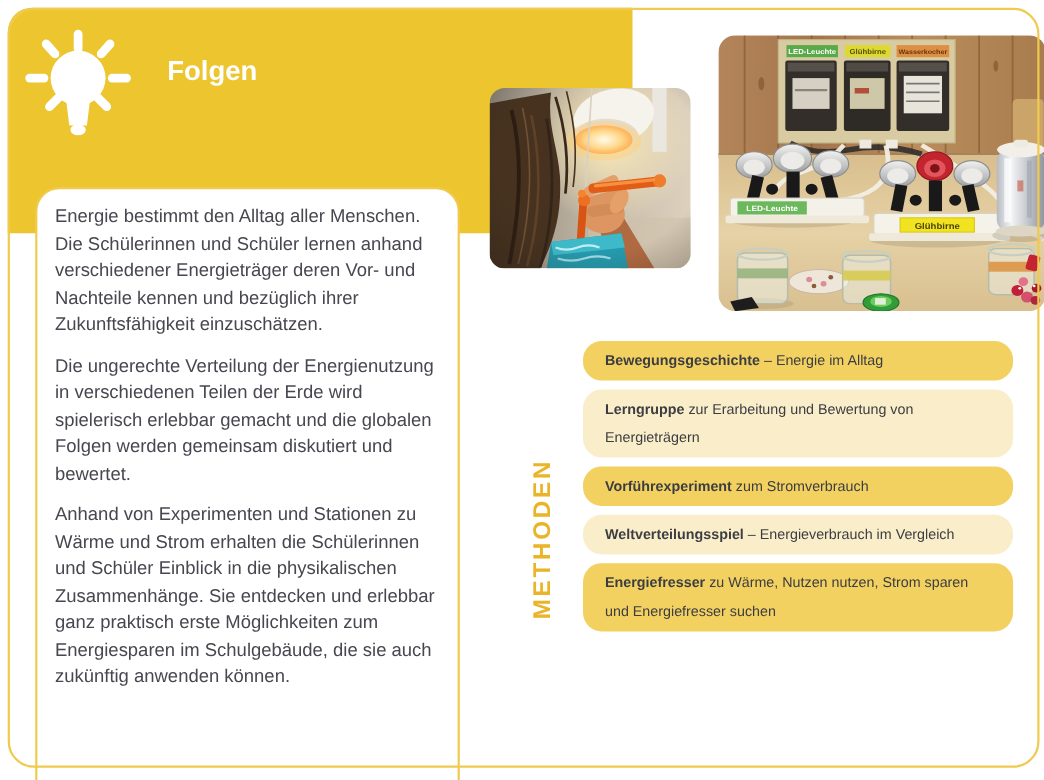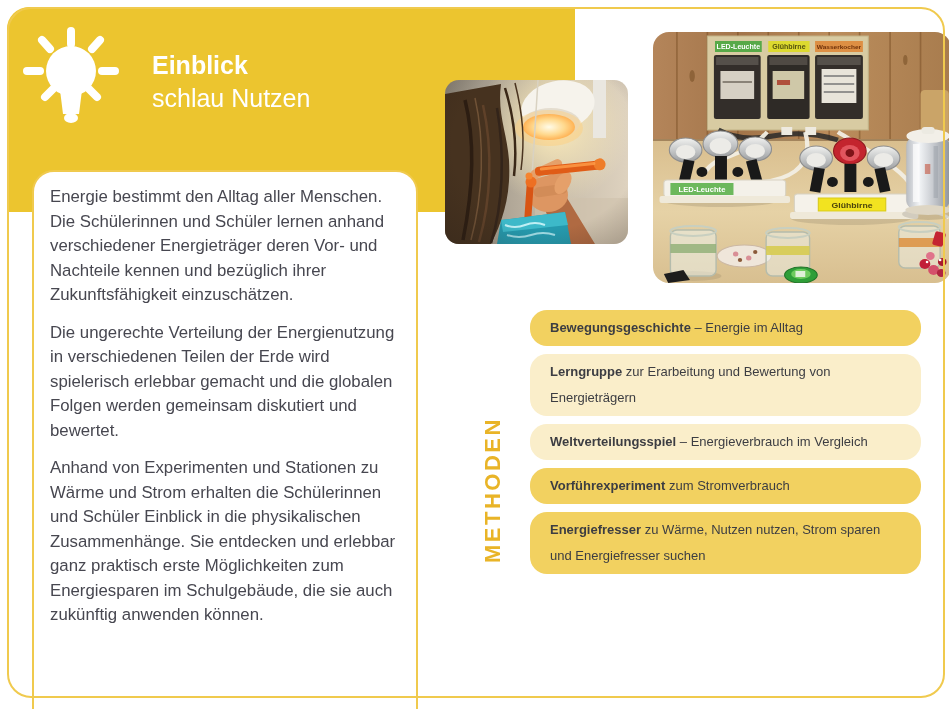"Einblick" div.t1 { text: Einblick -> Folgen }
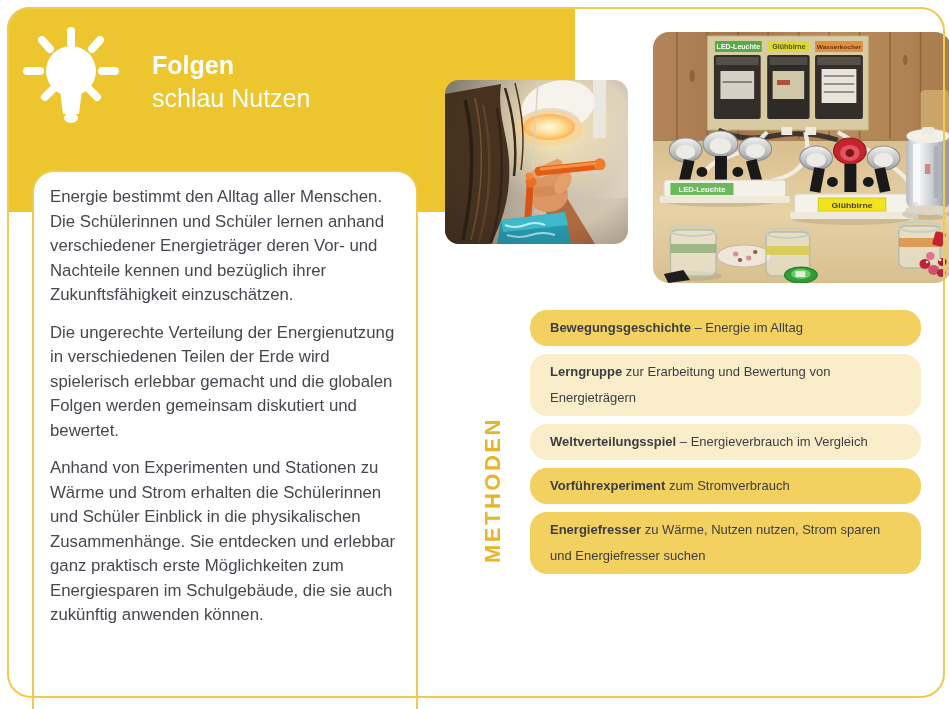"schlau Nutzen" div.t2 { html: <div>schlau Nutzen</div> -> none }
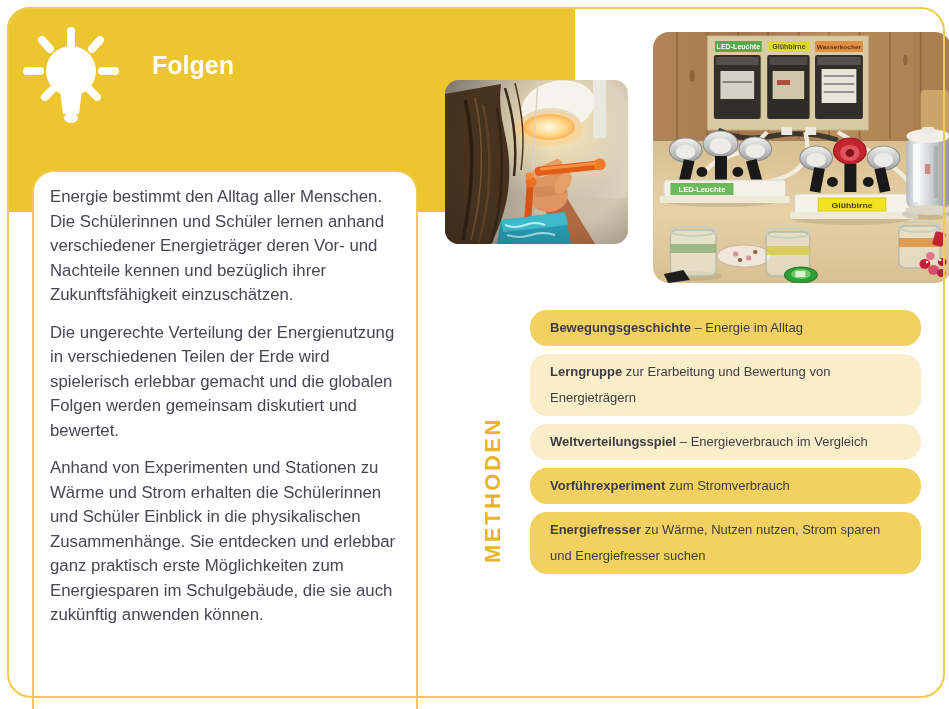"Weltverteilungsspiel – Energieverbrauch" div.mbox { order: before "Vorführexperiment zum Stromverbrauch" -> after "Vorführexperiment zum Stromverbrauch" }
